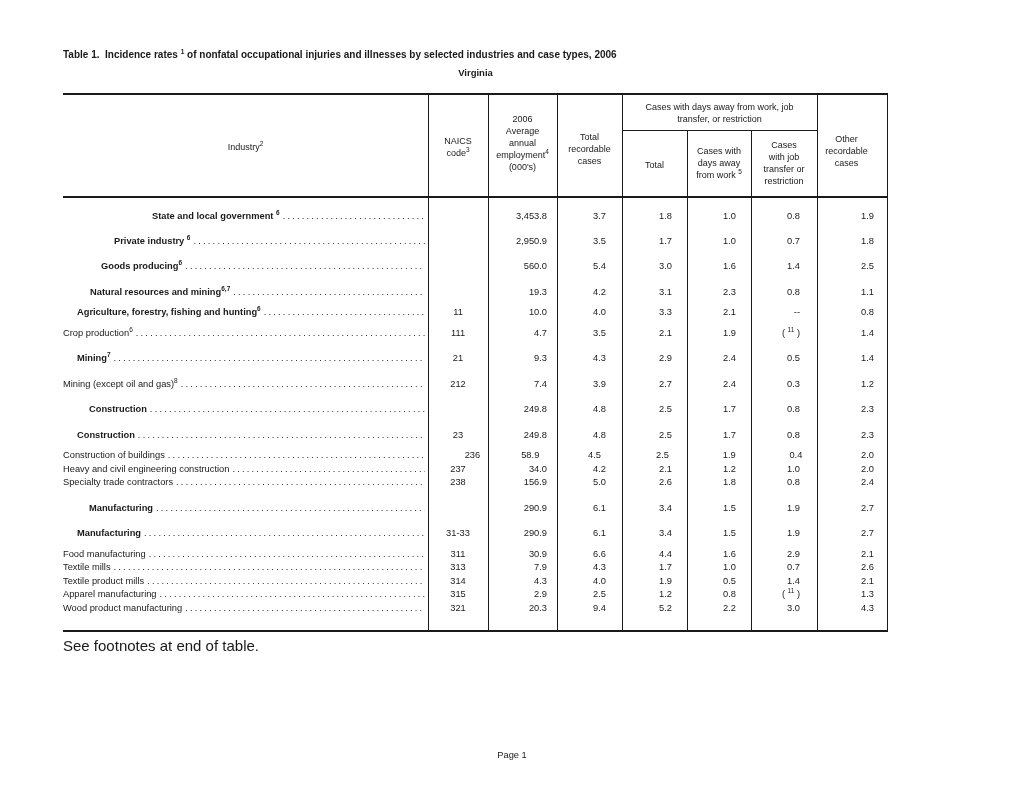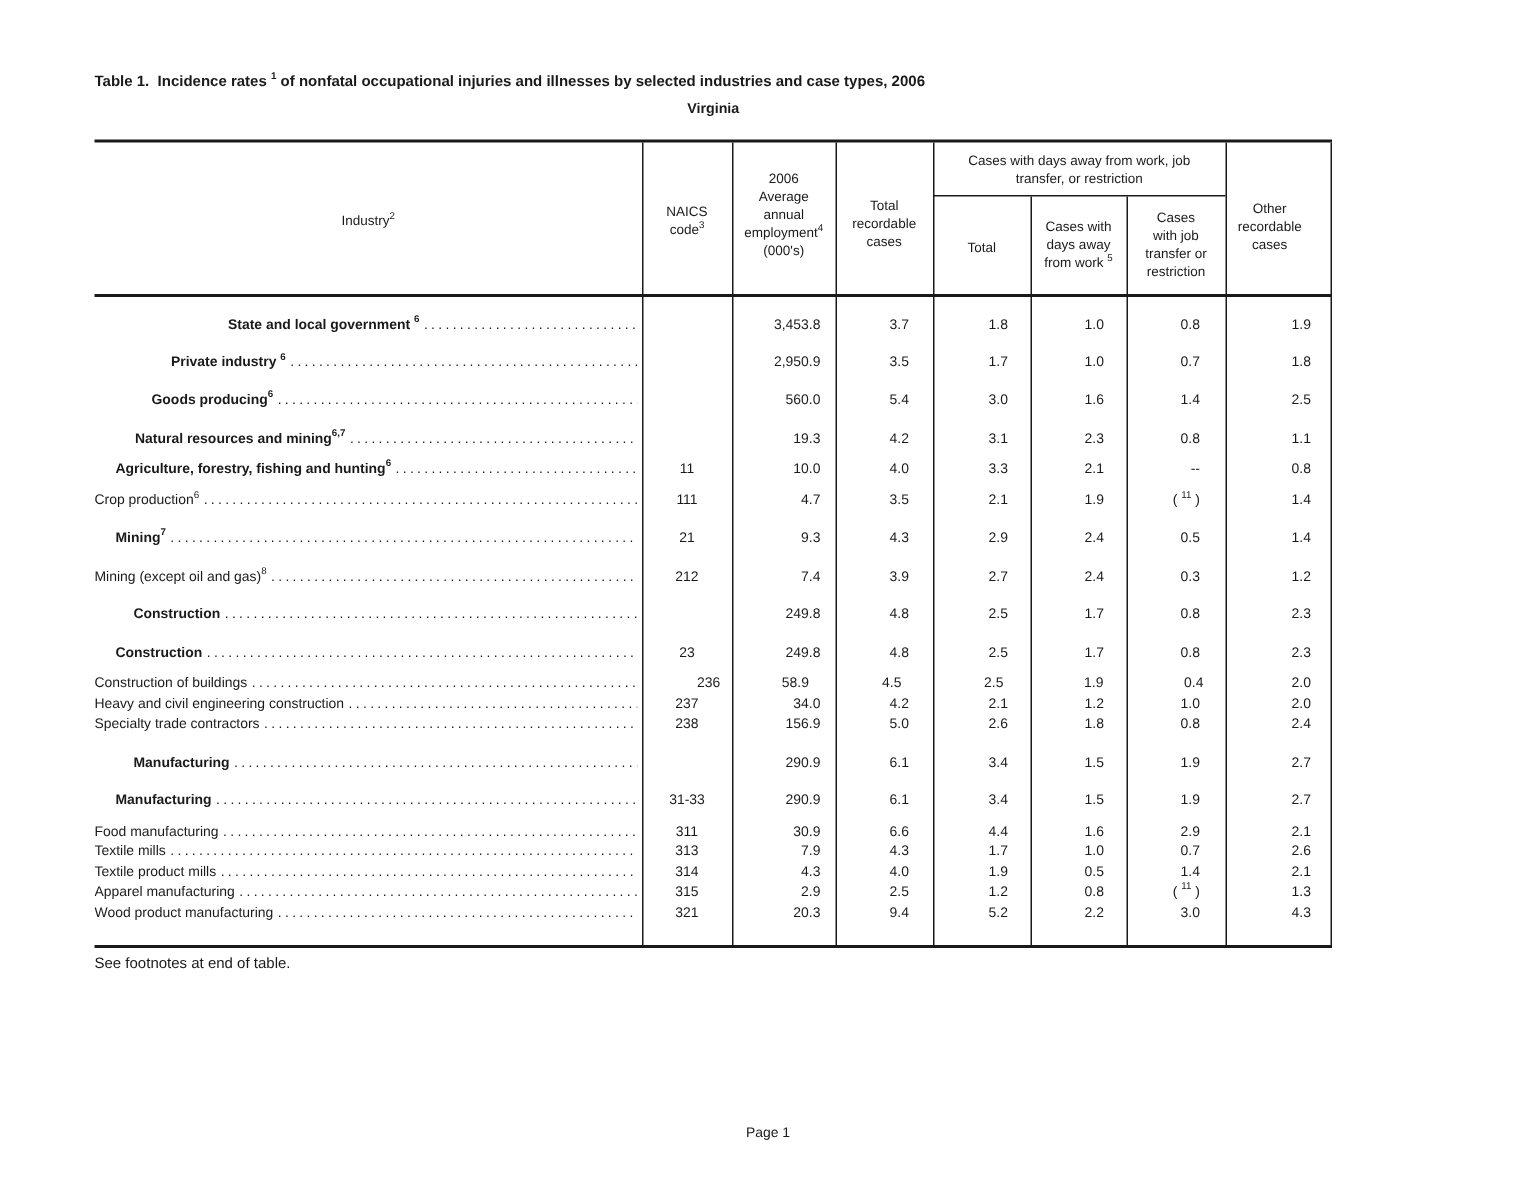"See footnotes at end of" .footnote-line { font-size: 10px -> 15px }
